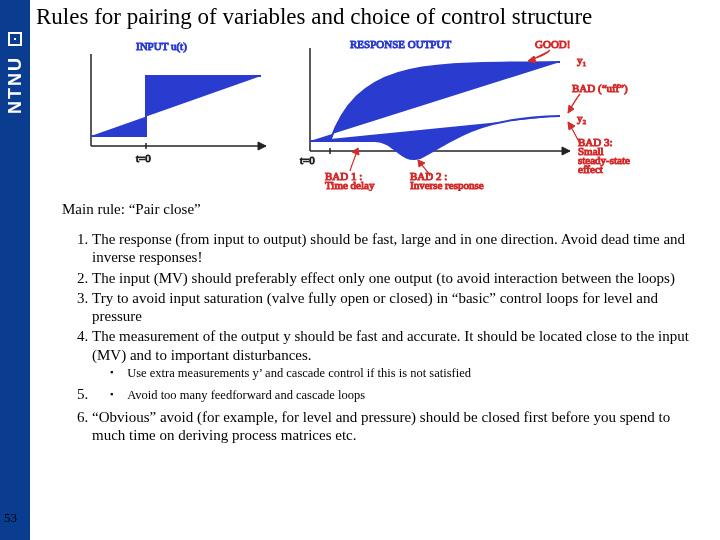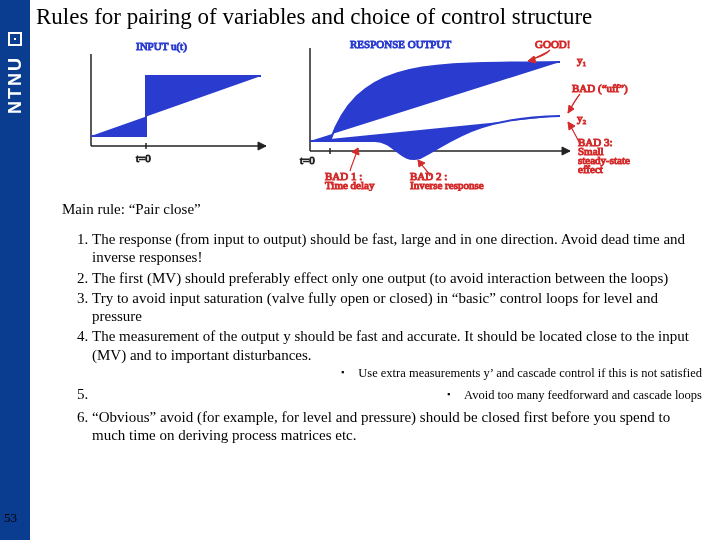"The first (MV) should preferably" li { text: first -> input }
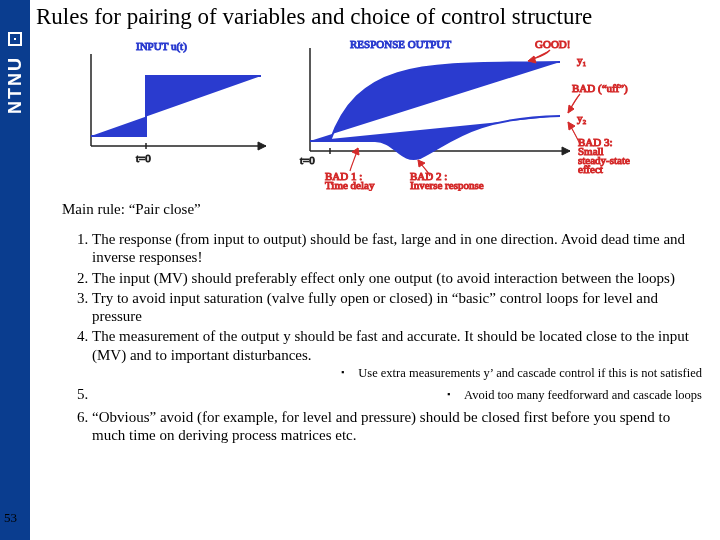"Use extra measurements y’ and" ul.sub { text-align: right -> none }
